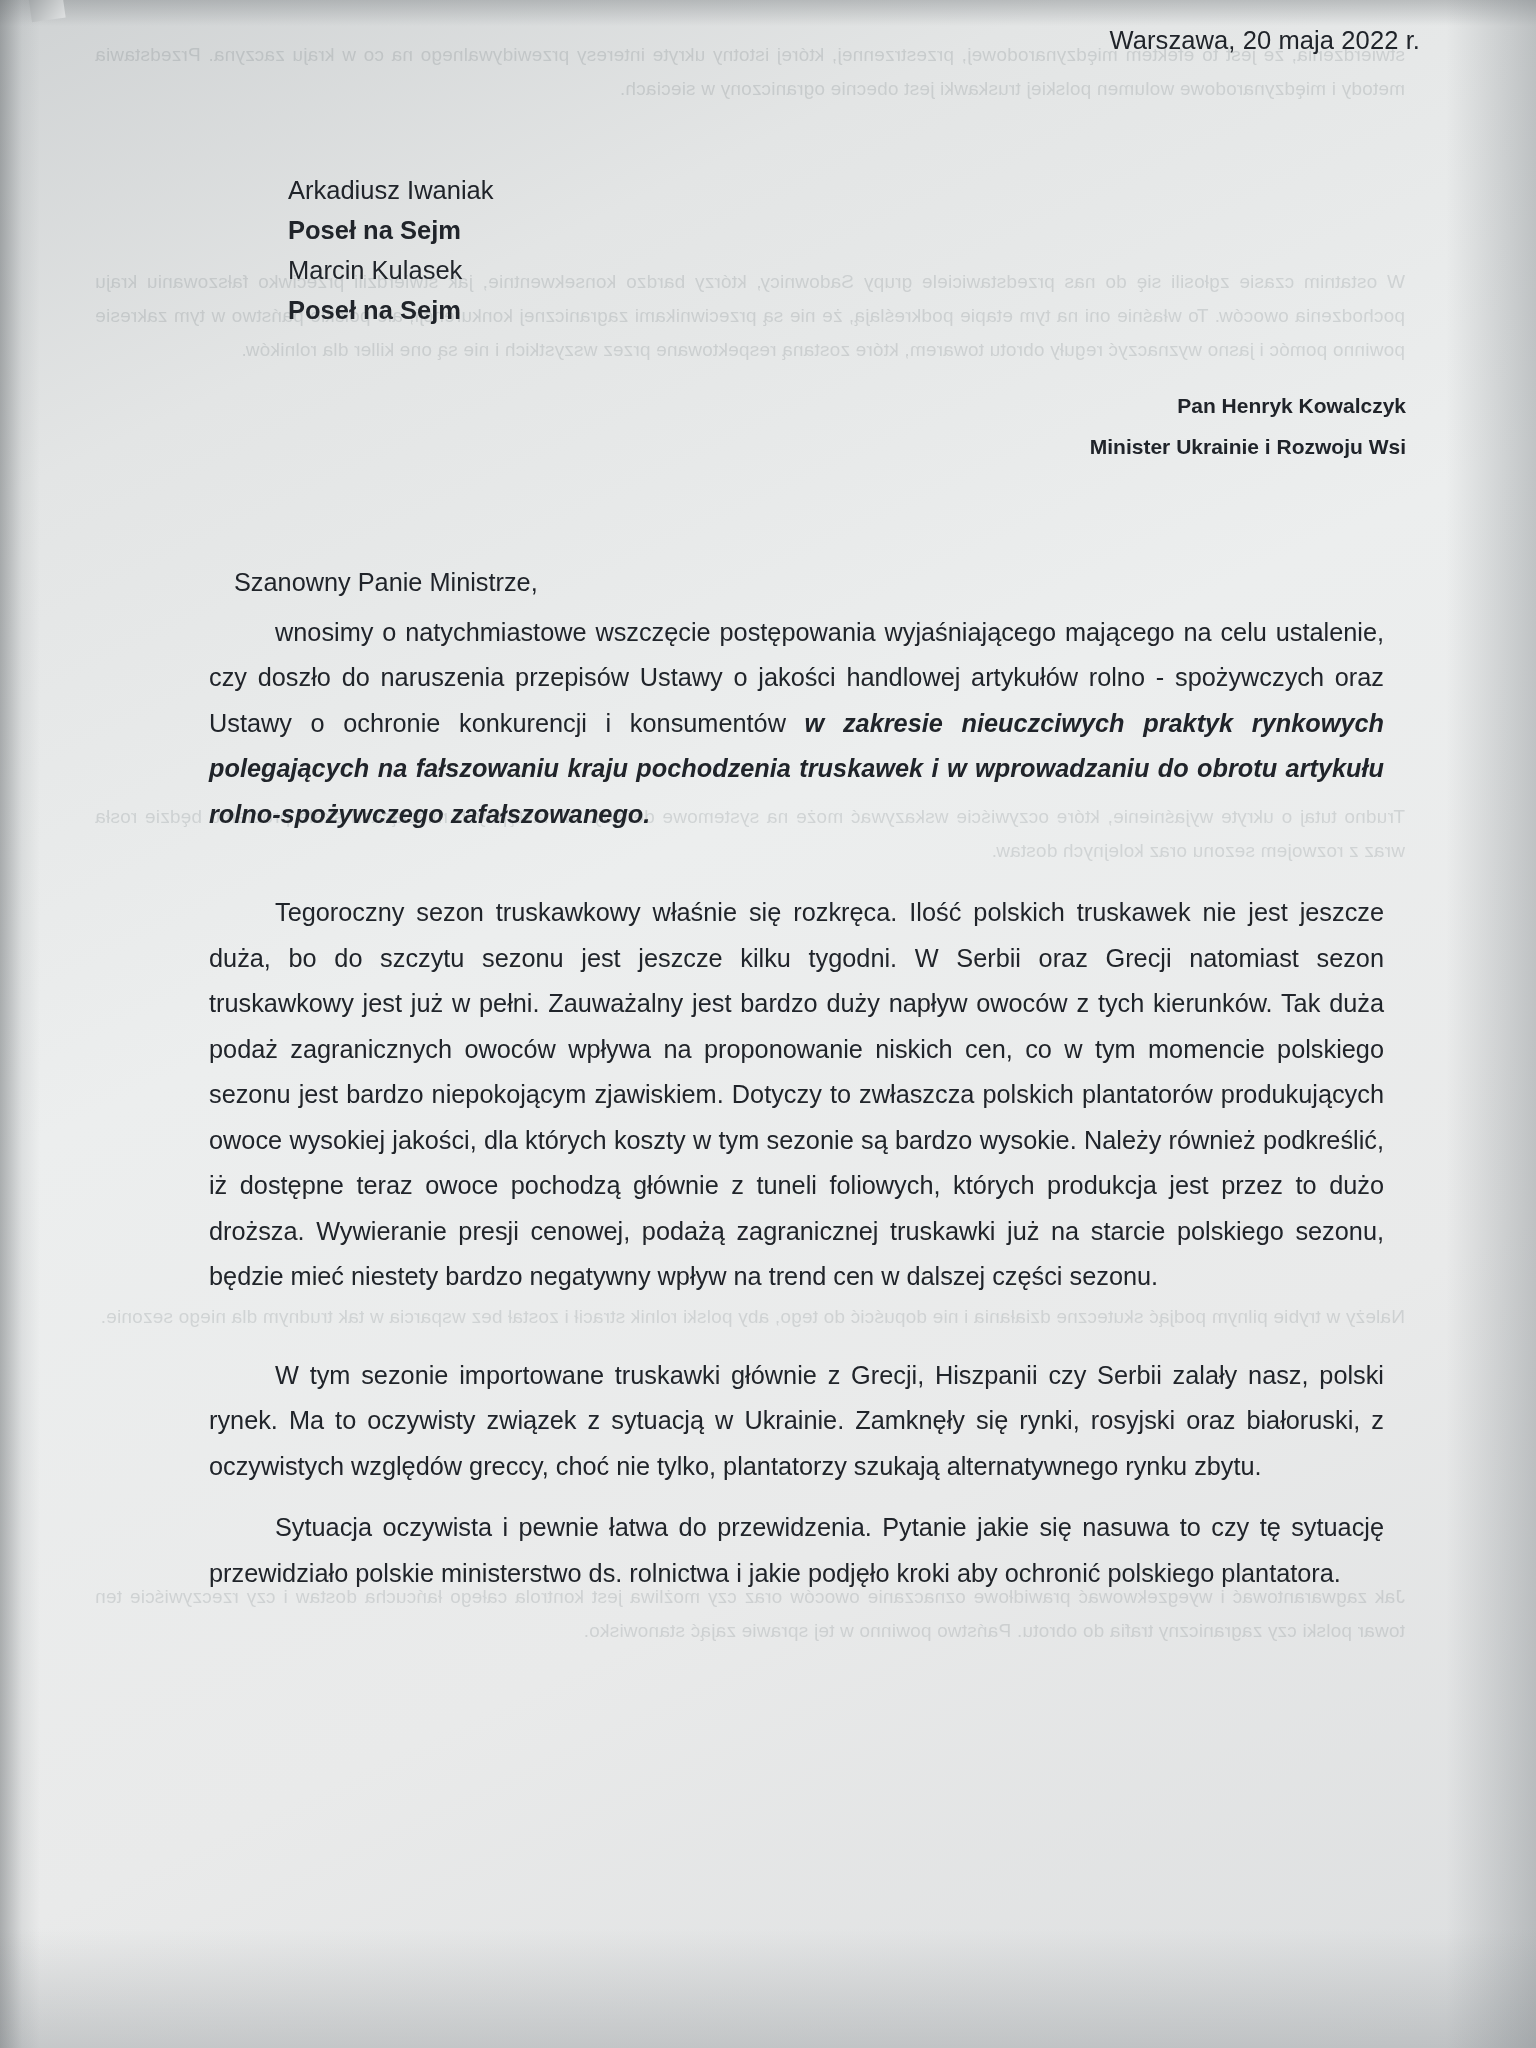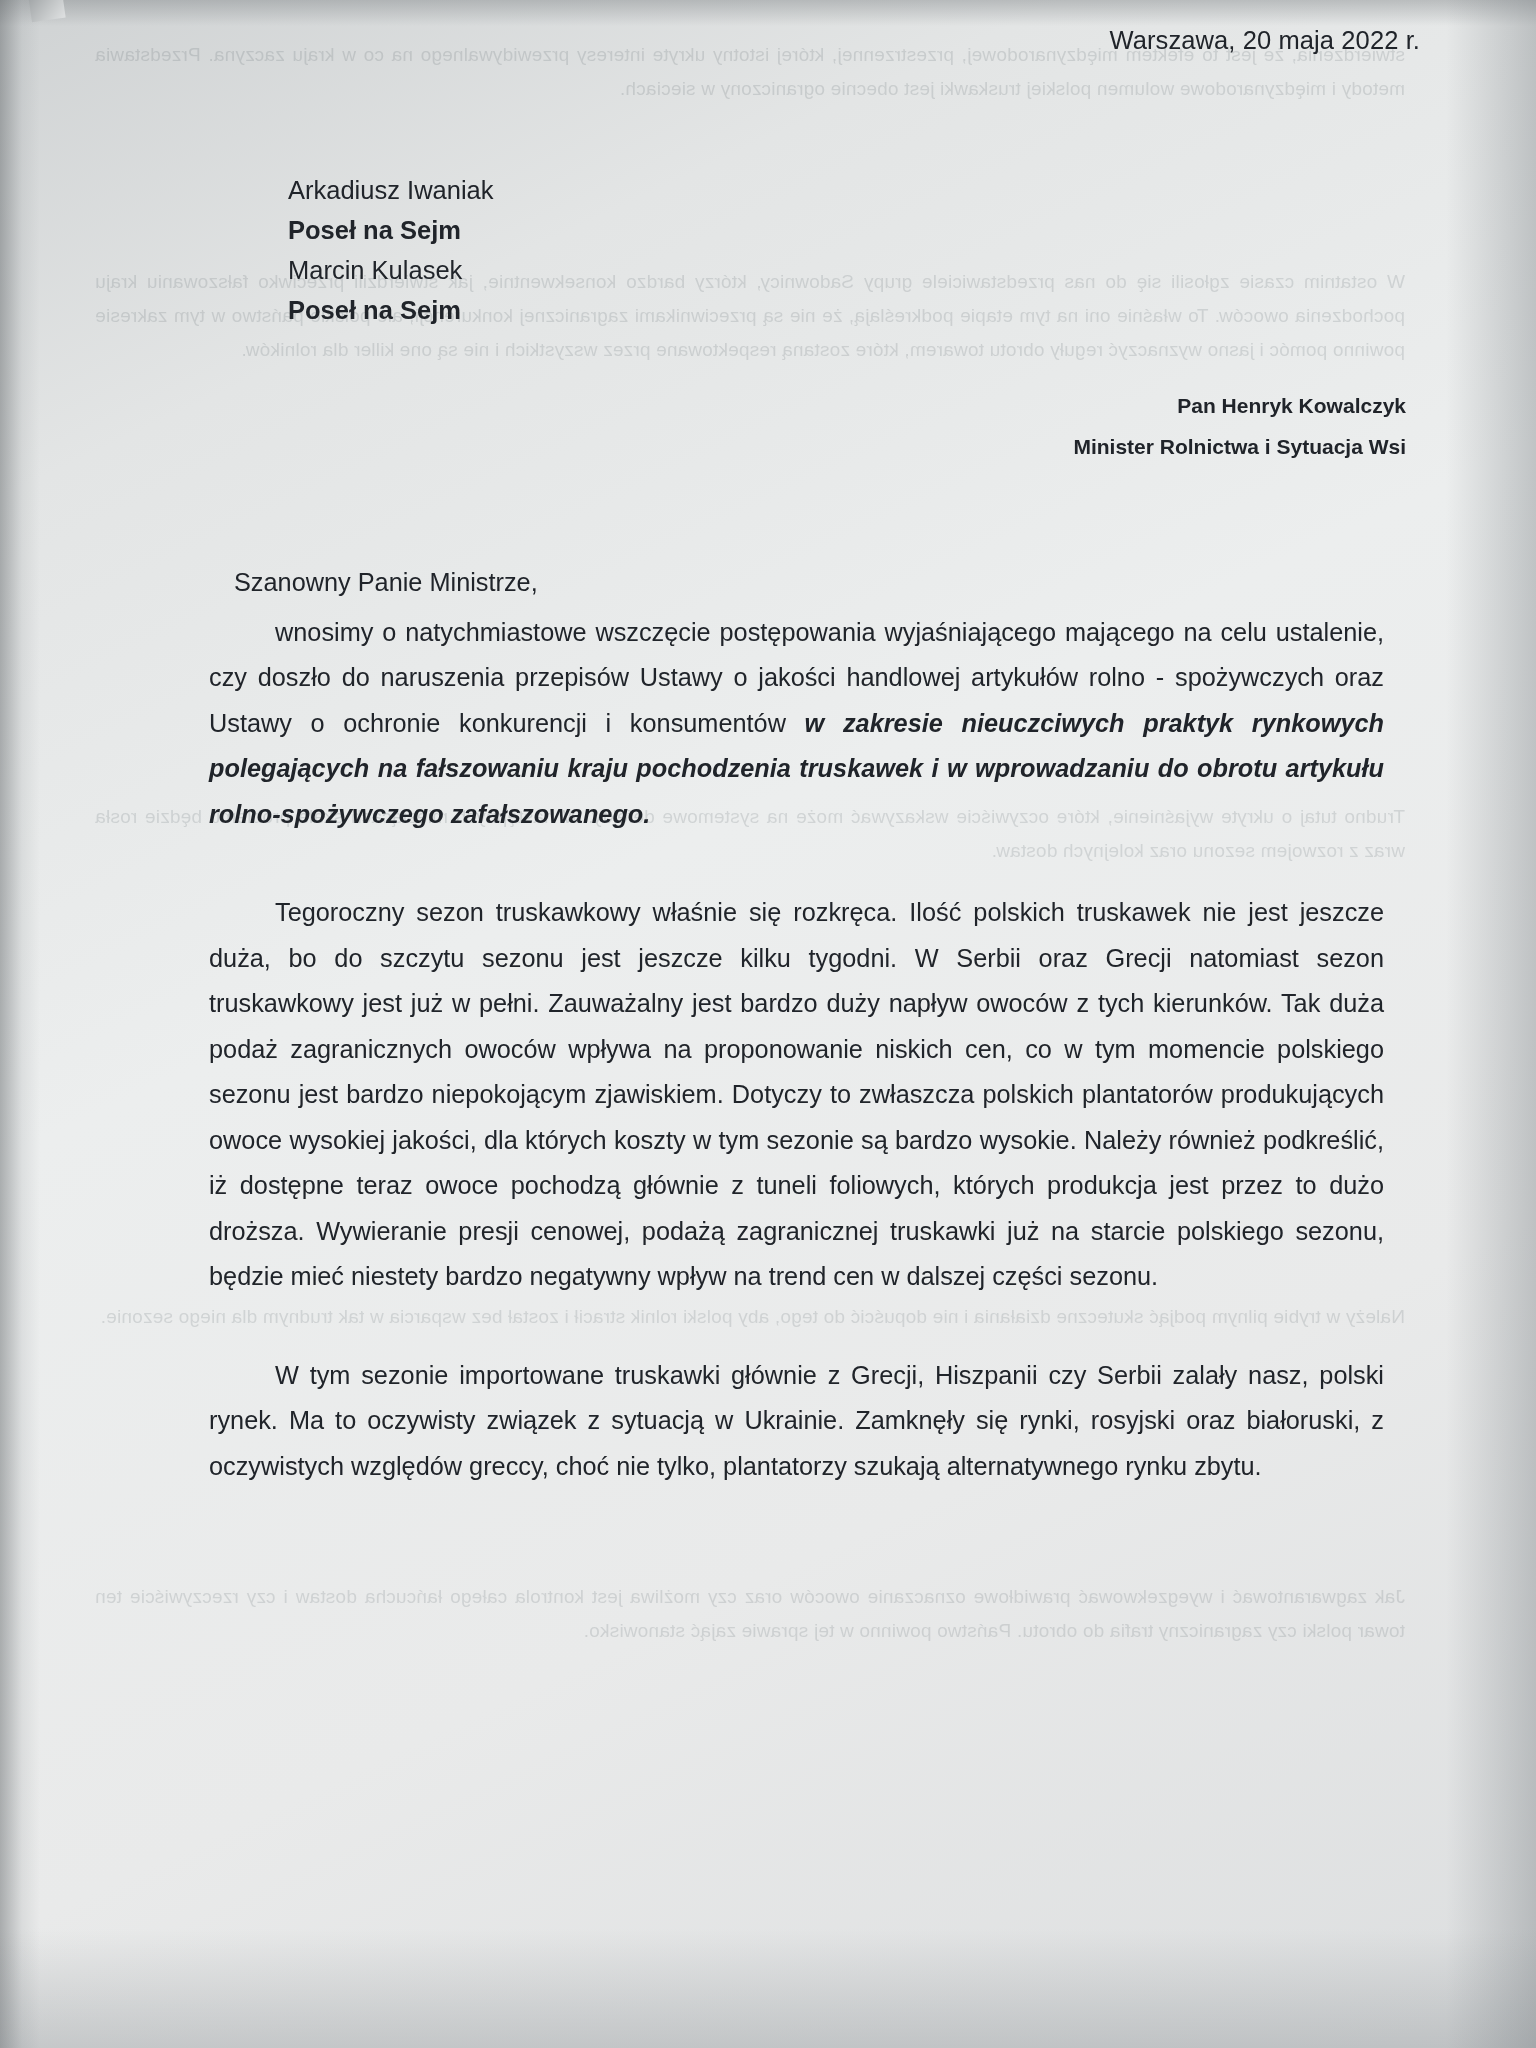"Minister Rolnictwa i Sytuacja Wsi" div { text: Rolnictwa i Sytuacja -> Ukrainie i Rozwoju }
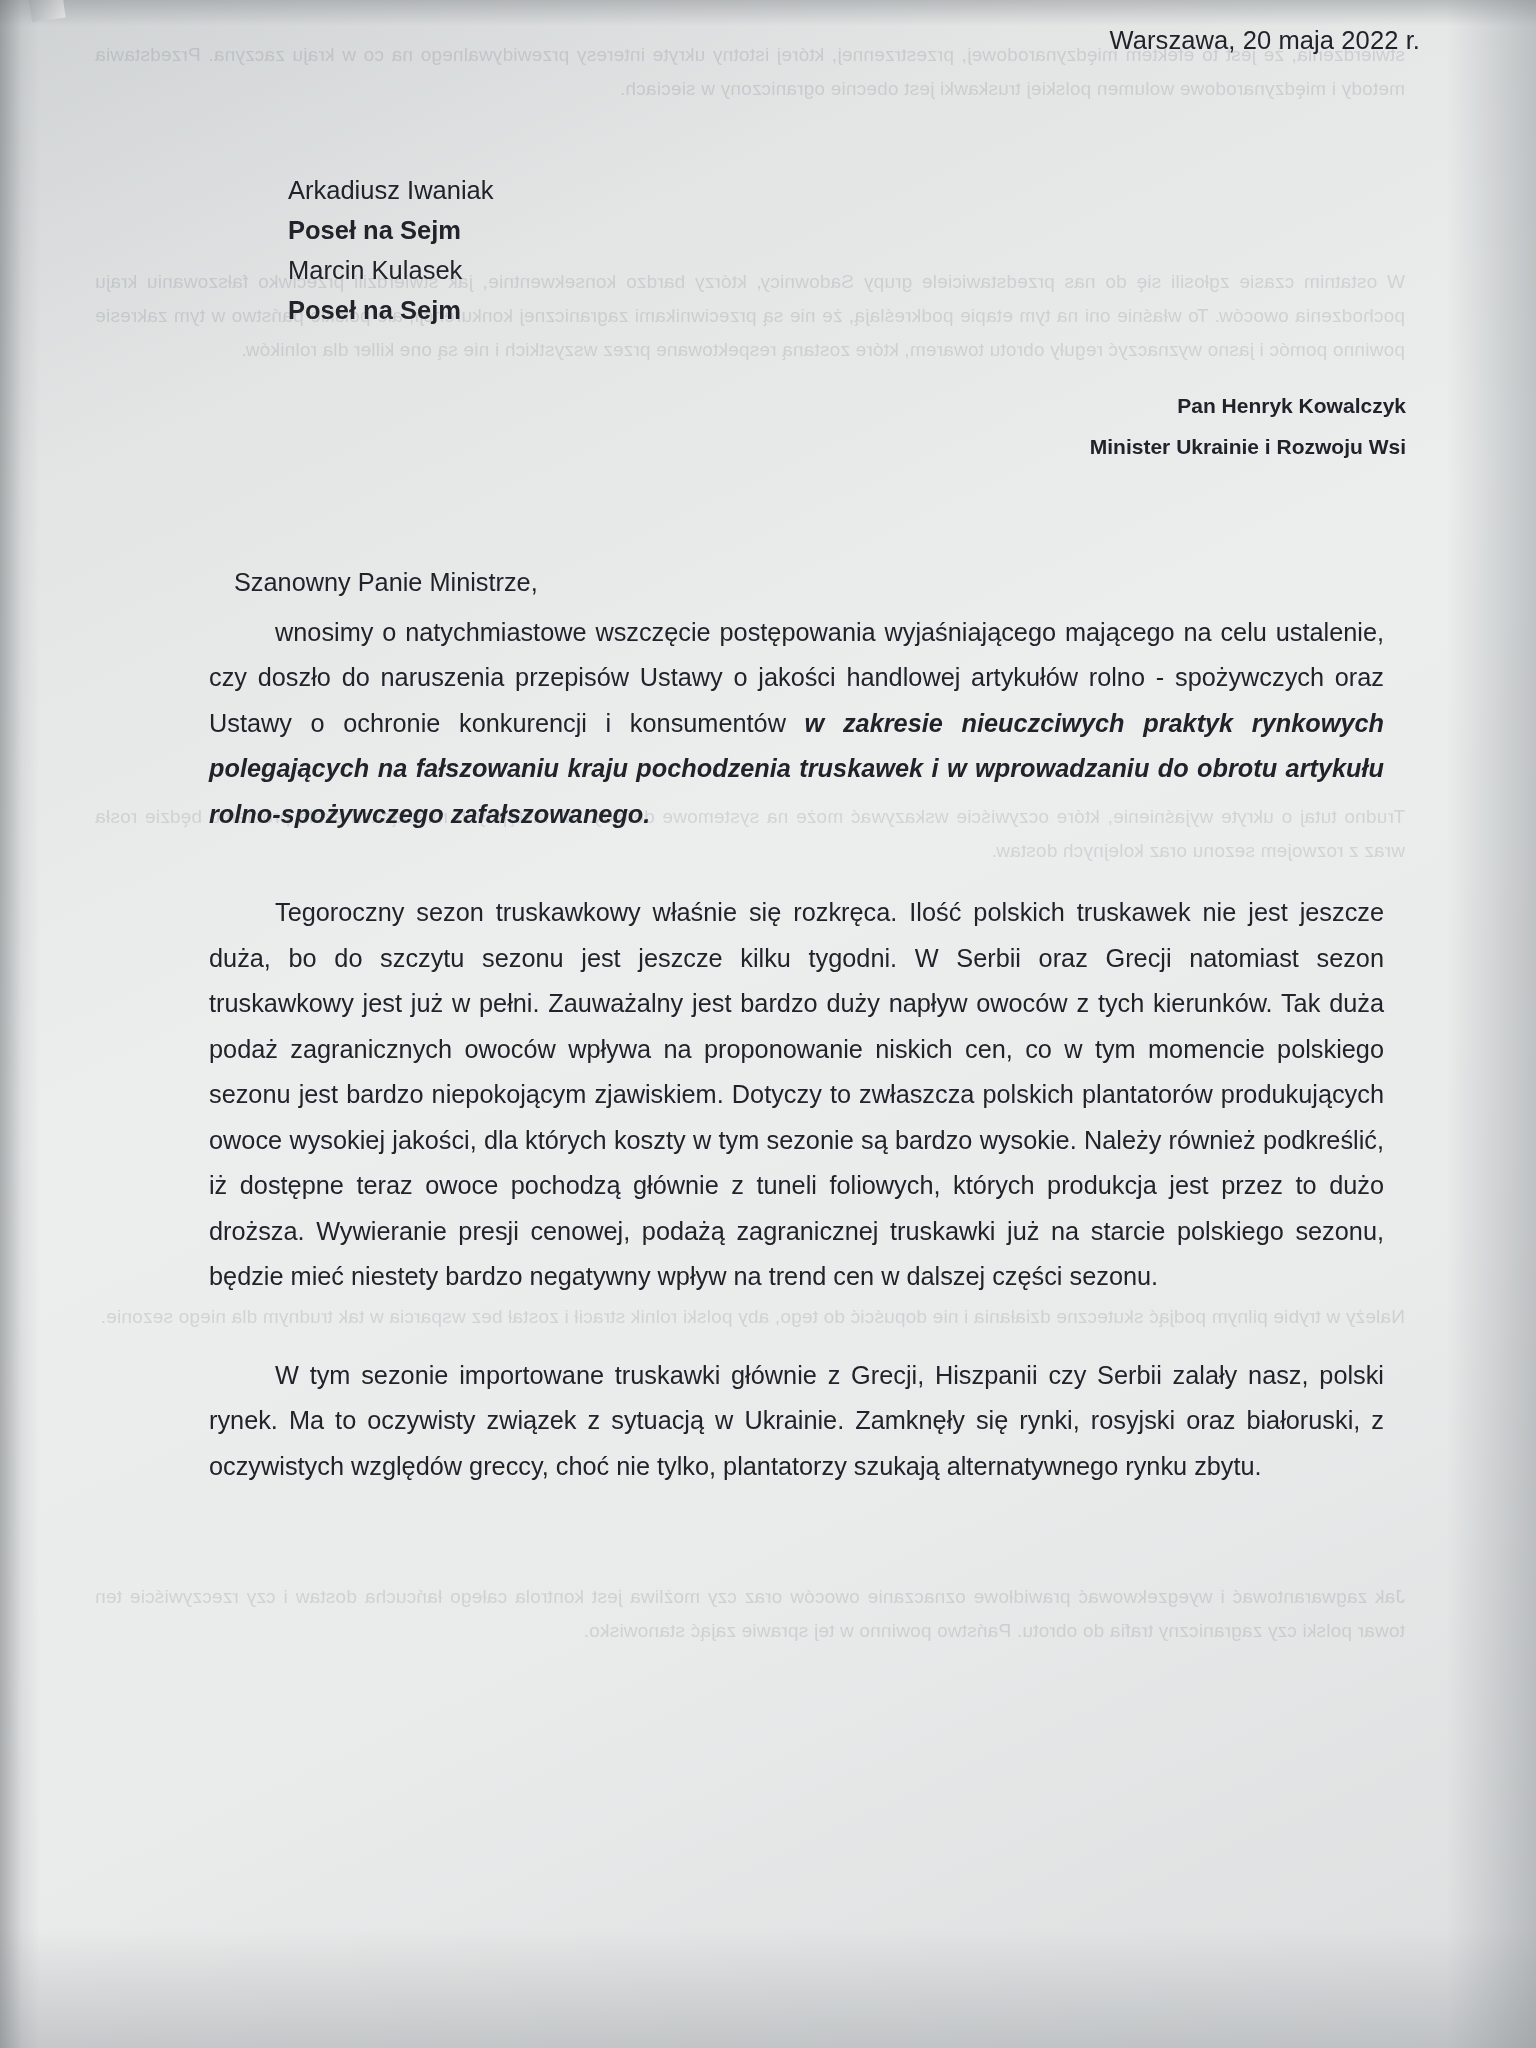"Sytuacja oczywista i pewnie łatwa" p.p-indent { html: none -> <p>Sytuacja oczywista i pewnie łatwa do przewidzenia. Pytanie jakie się nasuwa to czy tę sytuację przewidziało polskie ministerstwo ds. rolnictwa i jakie podjęło kroki aby ochronić polskiego plantatora.</p> }
